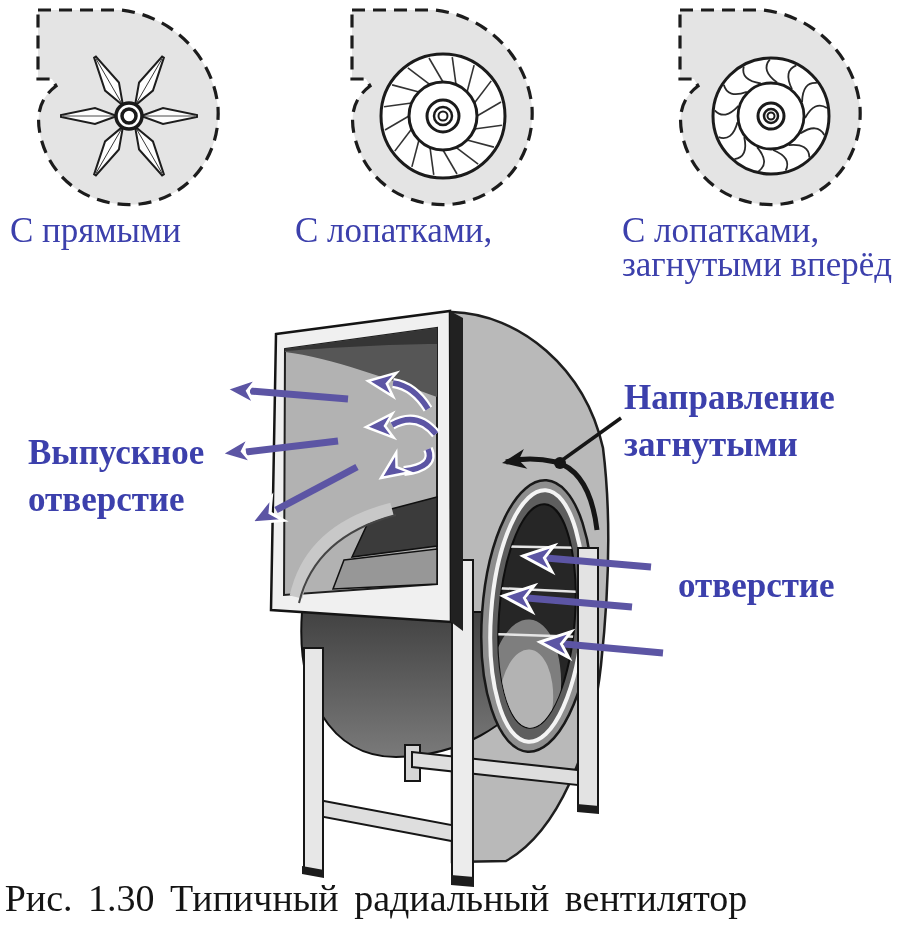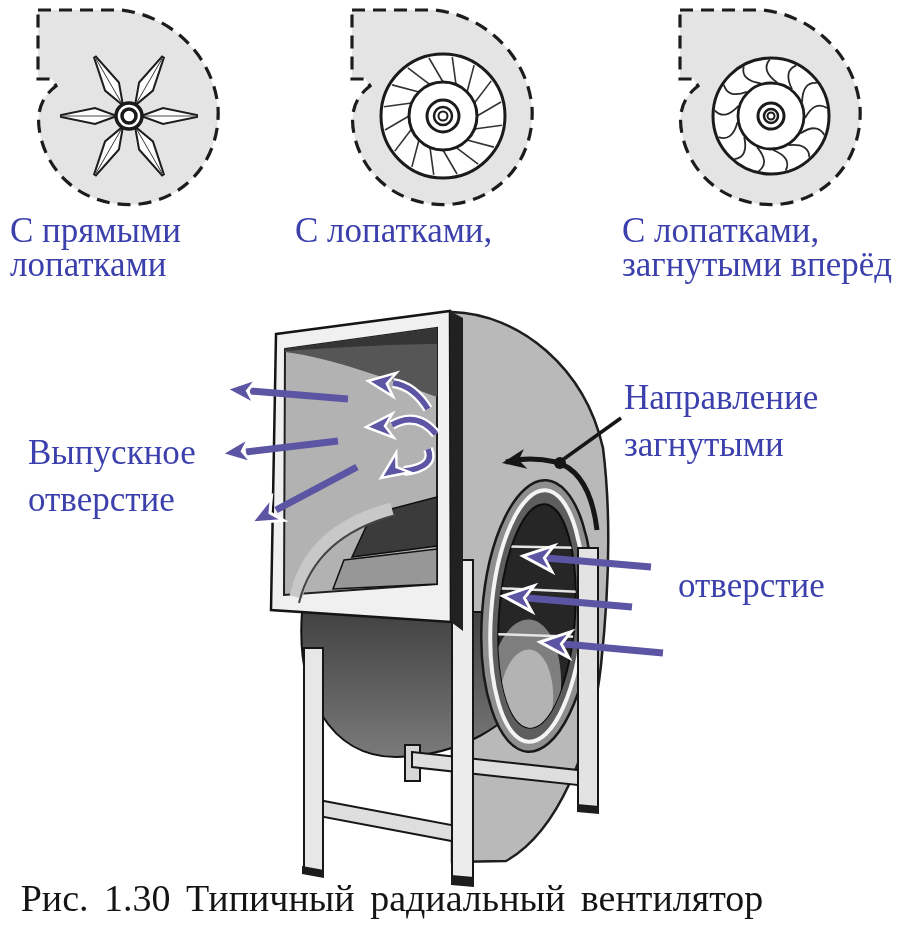"лопатками" span { html: <span>лопатками</span> -> none }
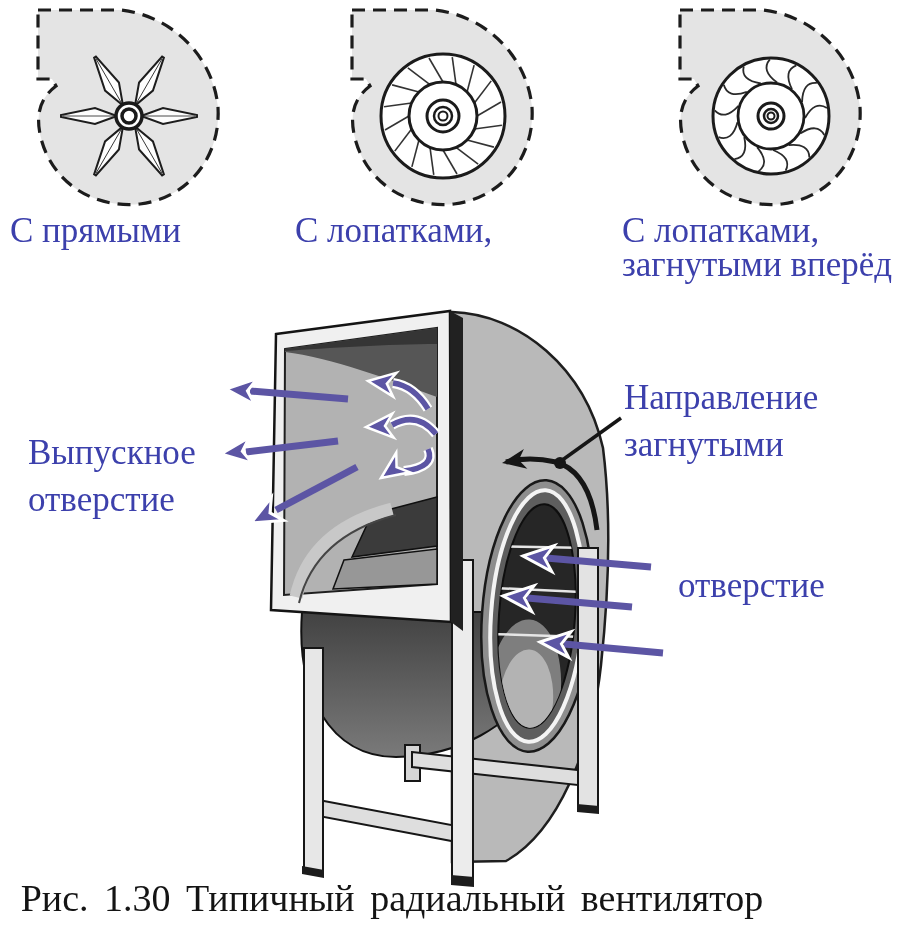"Направление" .side-label span { font-weight: none -> bold }
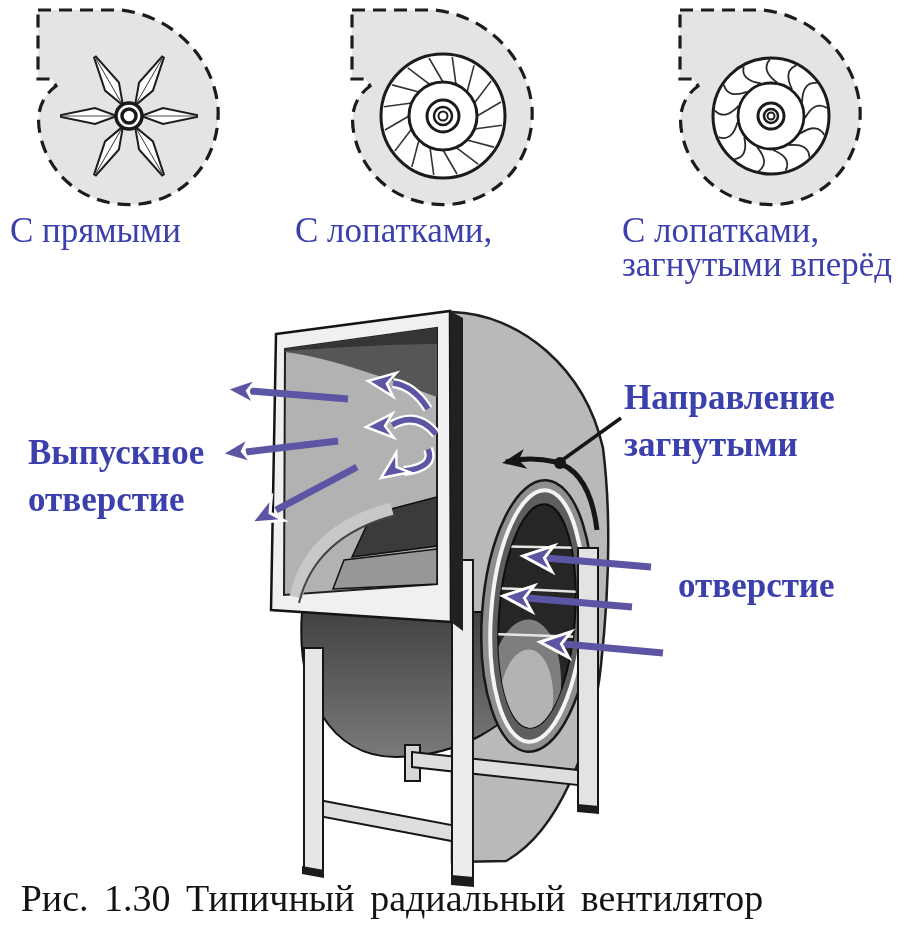"Рис. 1.30 Типичный радиальный вентилятор" #caption { left: 16px -> 0 }
